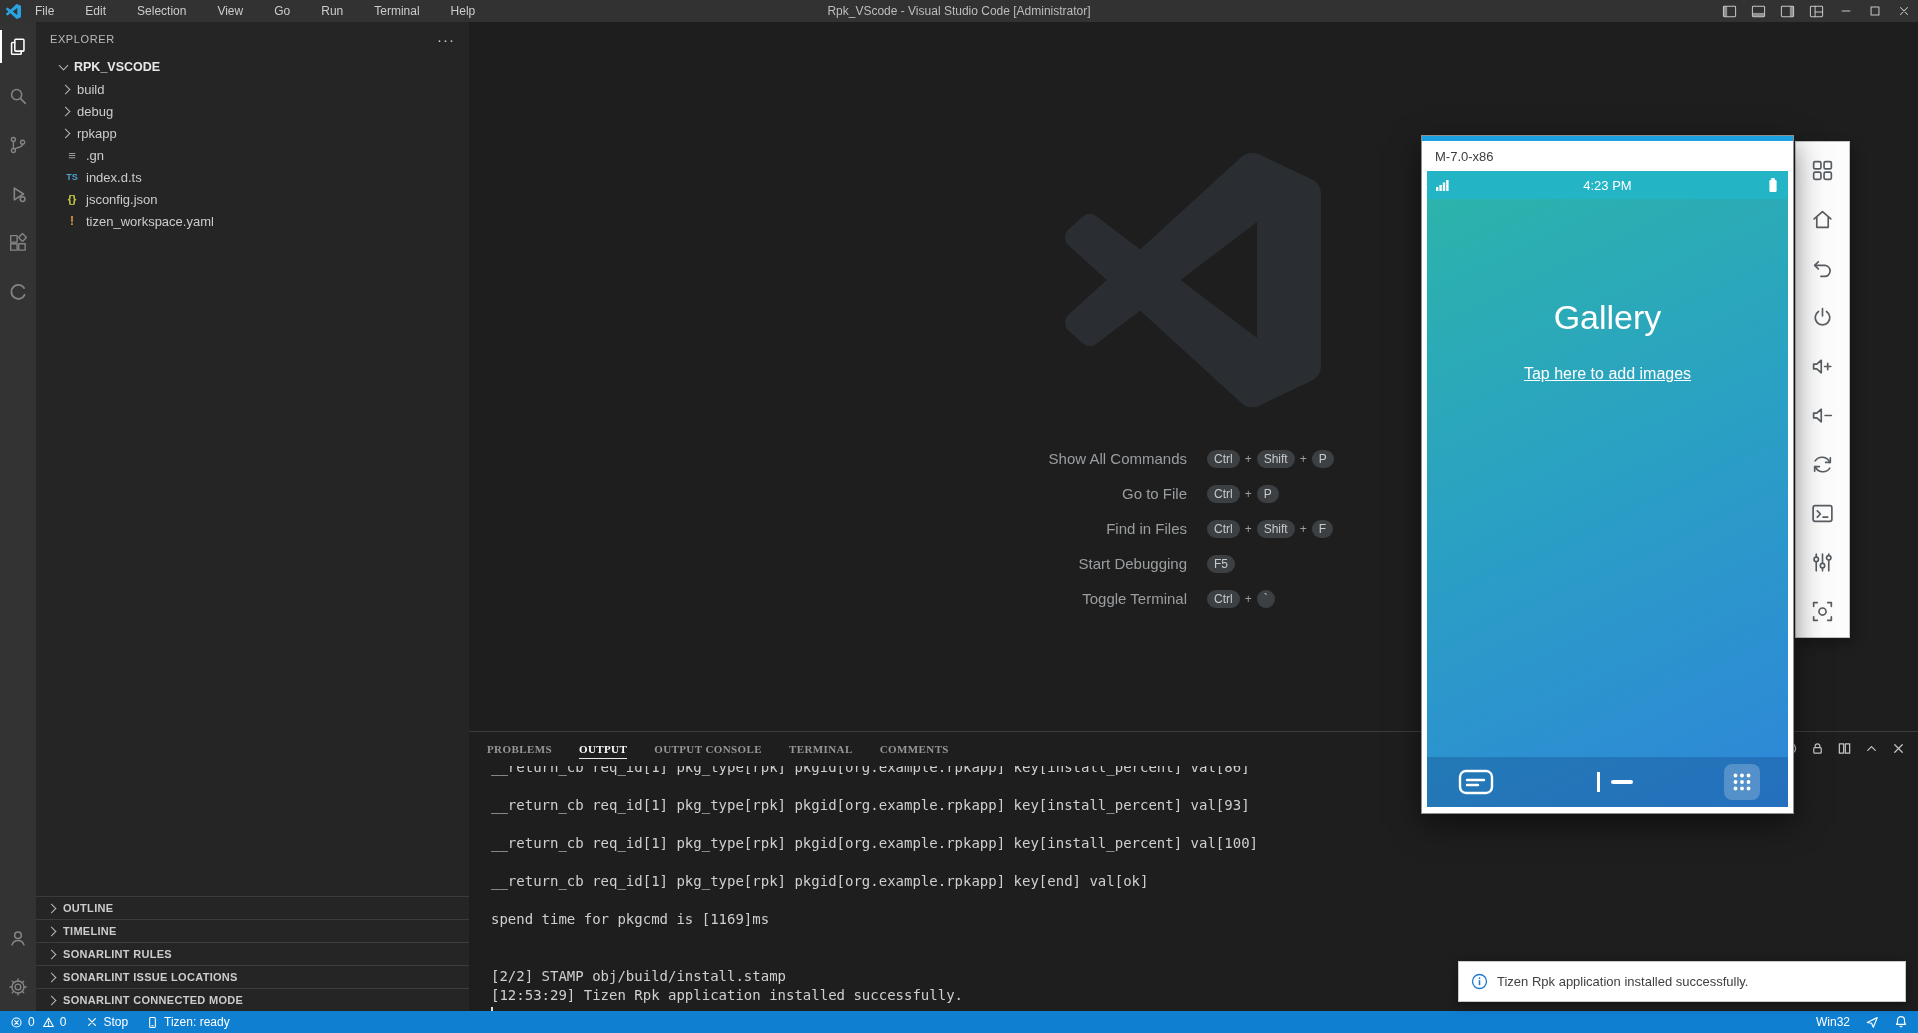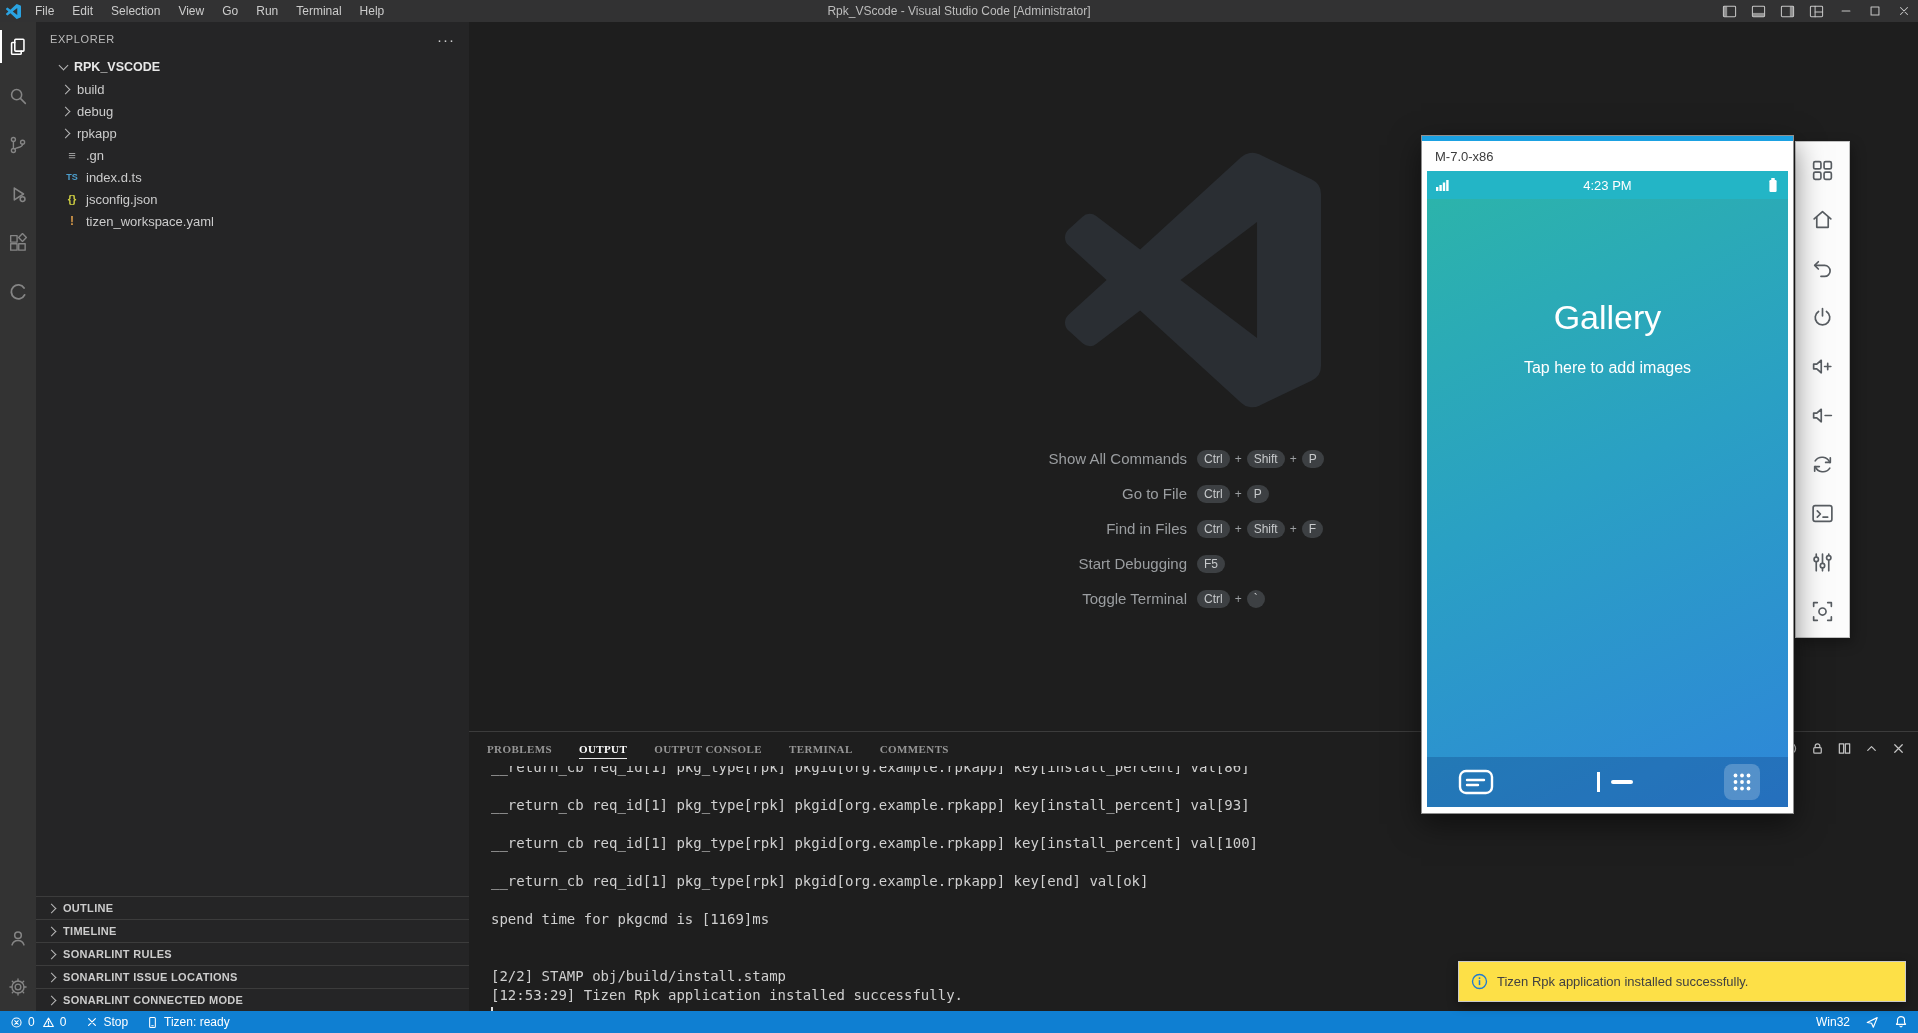"File" .menus { gap: none -> 13px }
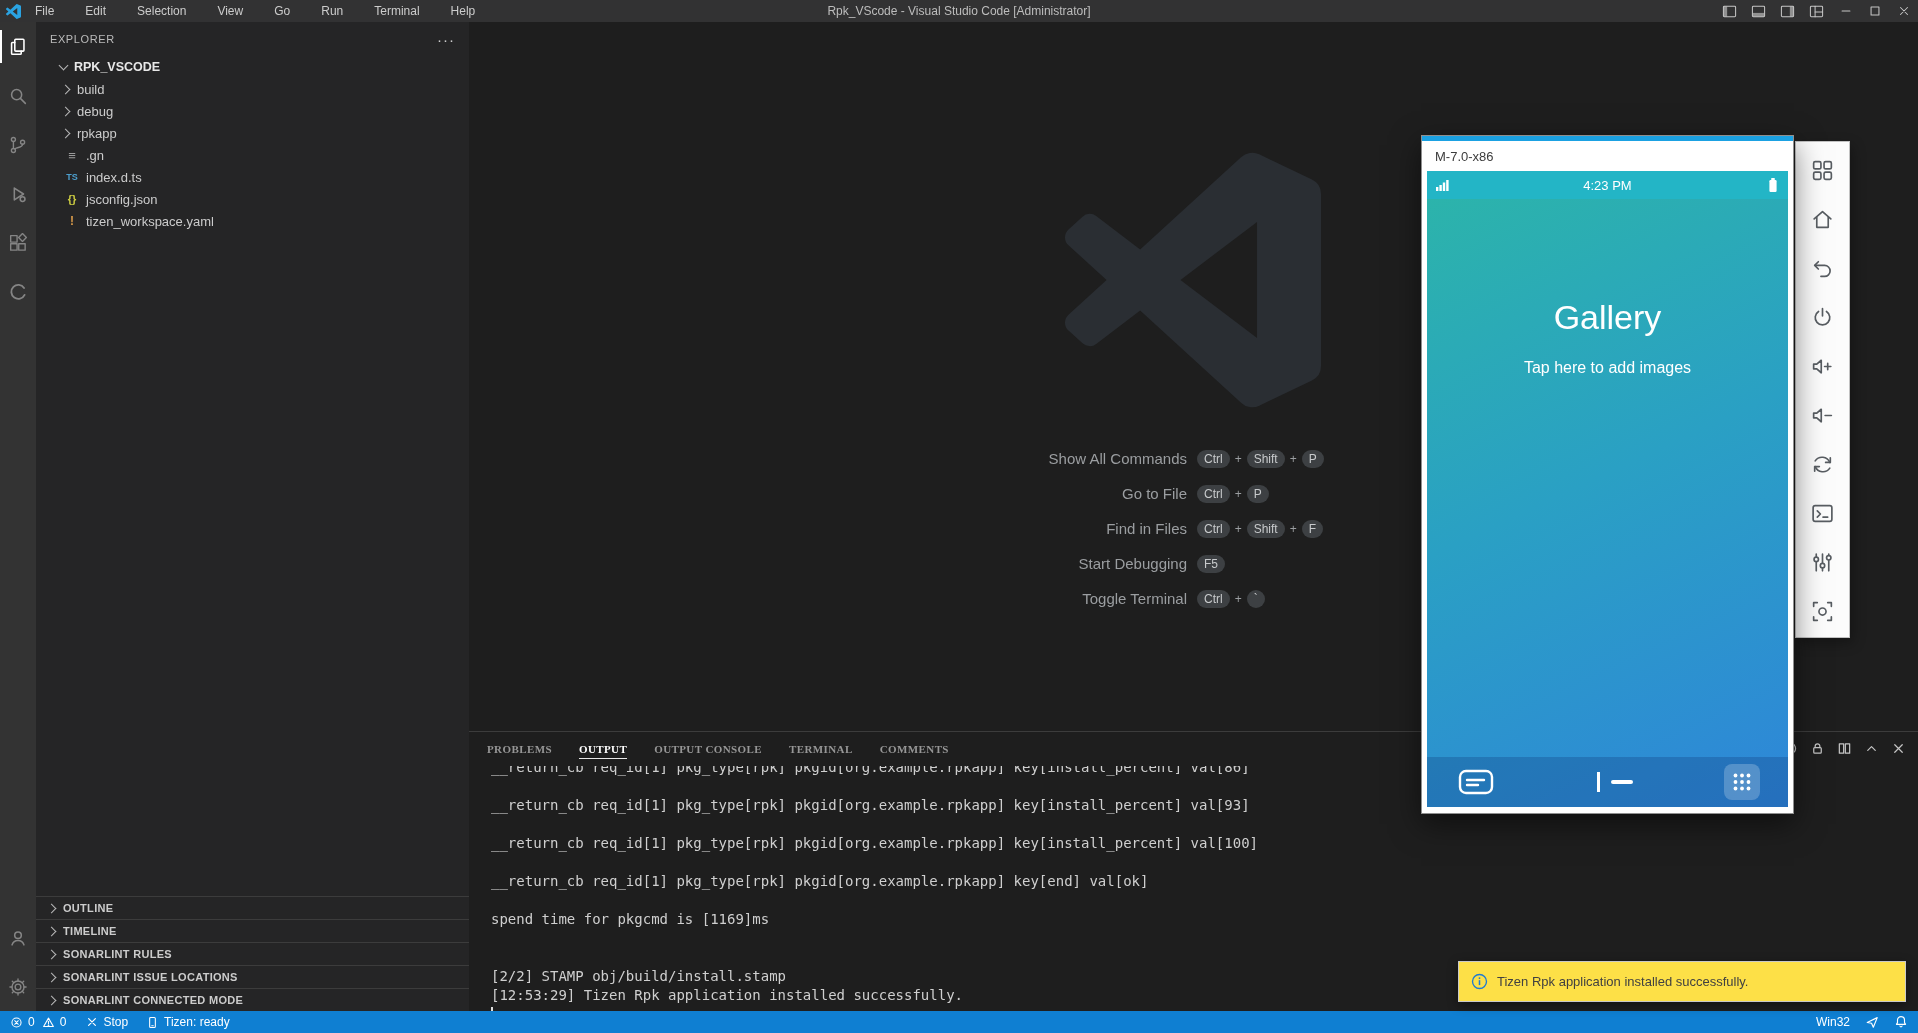"Tap here to add images" .hero-sub { margin-top: 20px -> 26px; text-decoration: none -> underline }
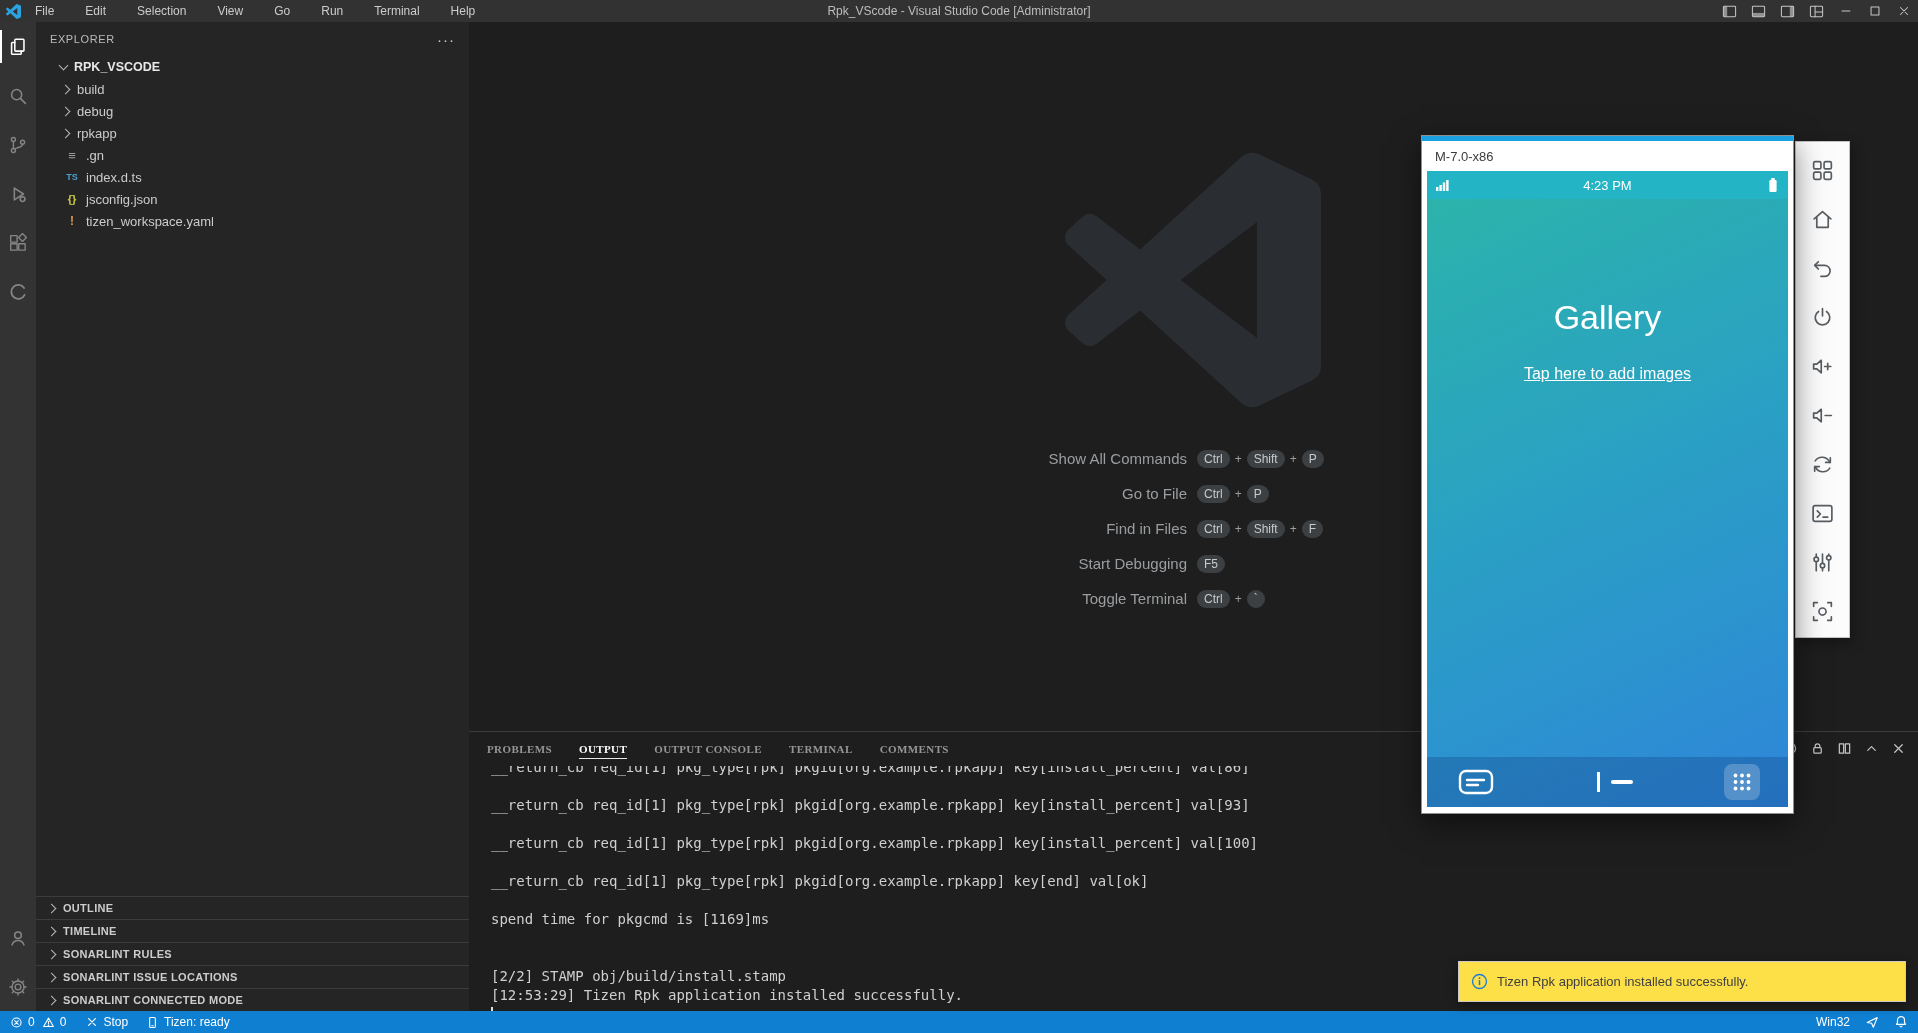"Show All Commands" .sc-row { column-gap: 10px -> 20px }
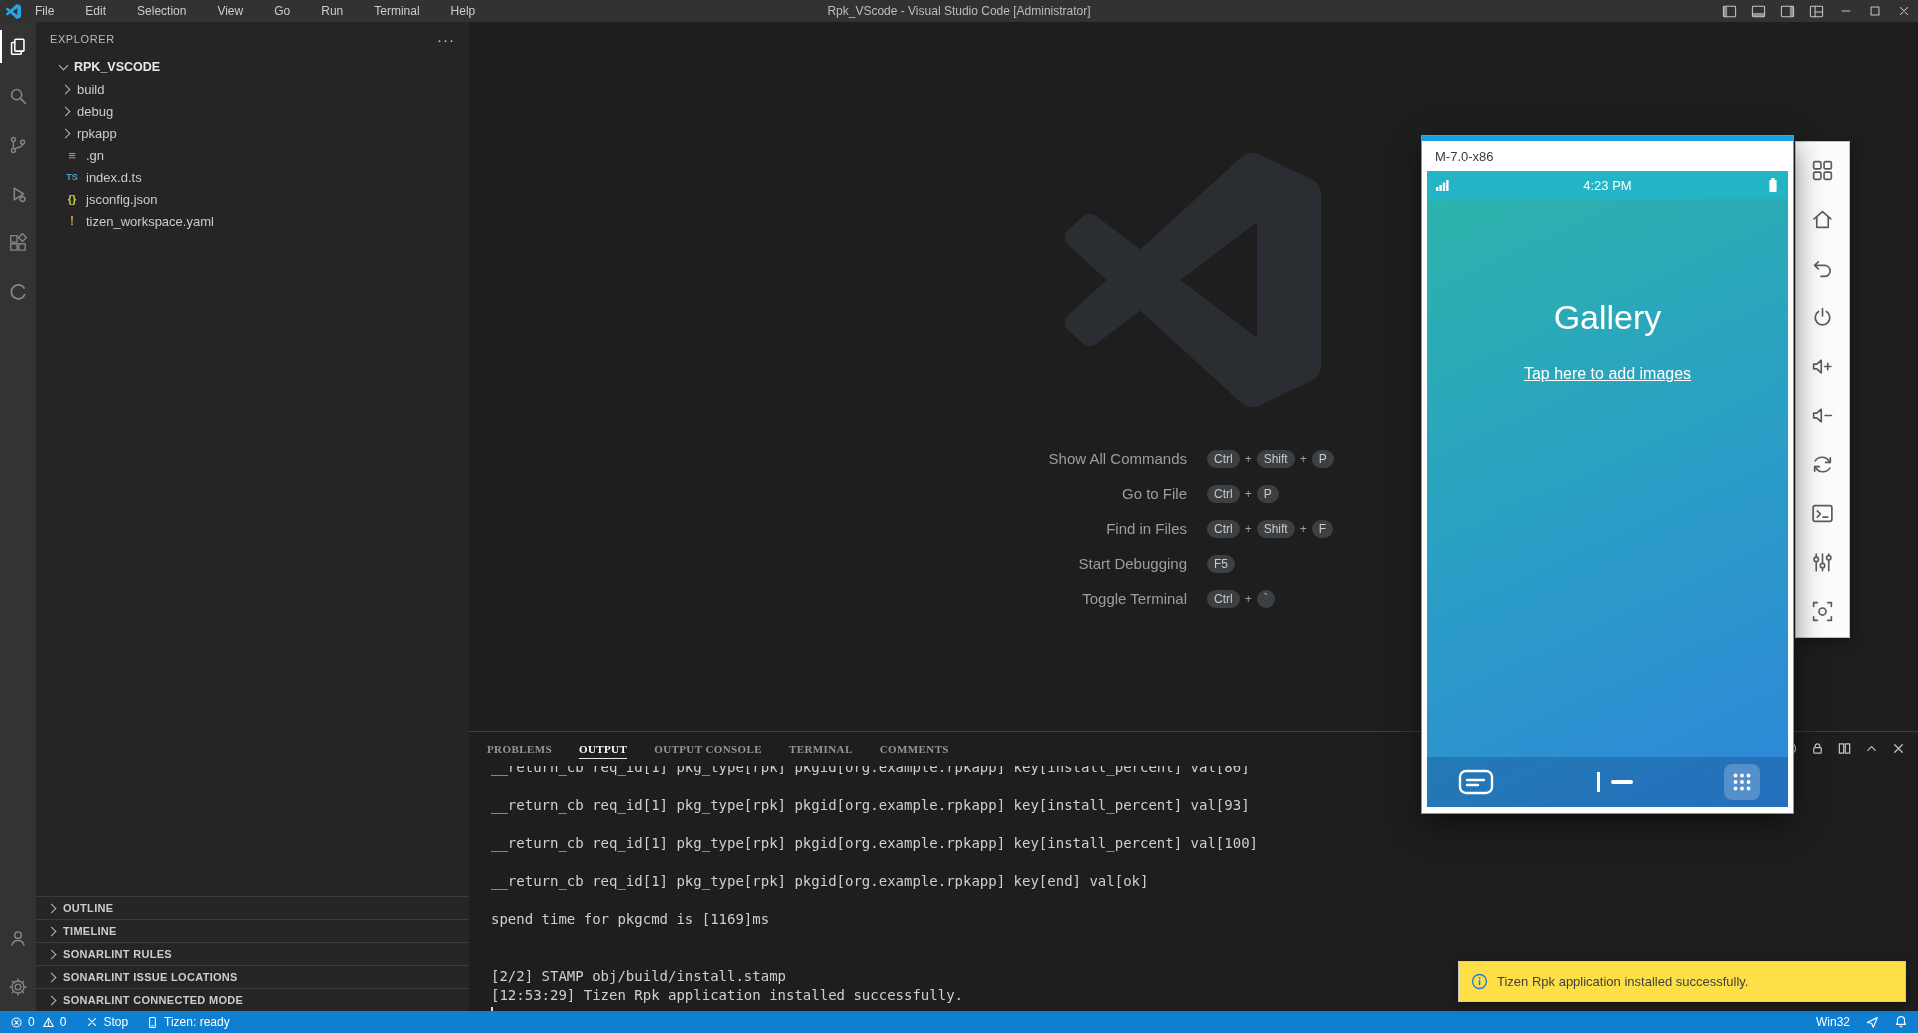"Tizen Rpk application installed" .toast { background: #fde047 -> #ffffff }
